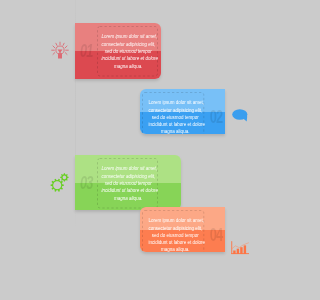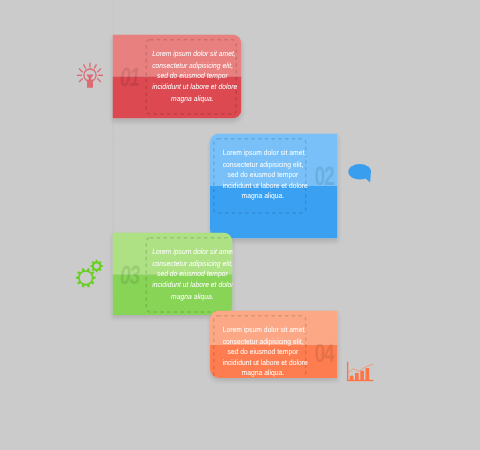"02" div.panel { height: 70px -> 45px }
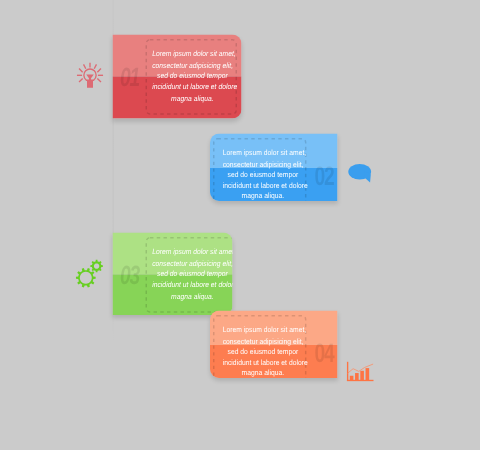"03" div.panel { width: 80px -> 106px }
